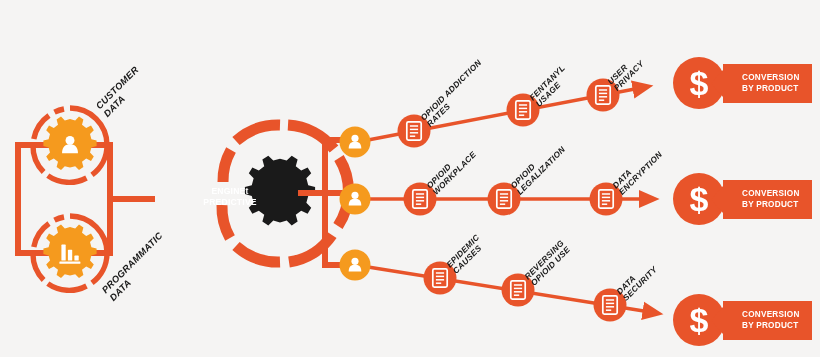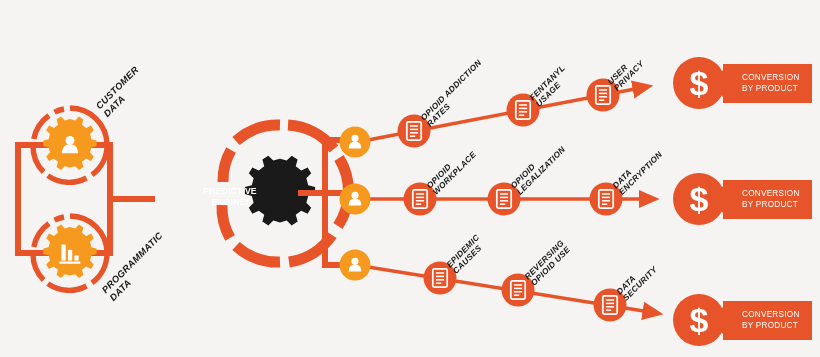"CONVERSION" .conv { font-weight: normal -> bold }
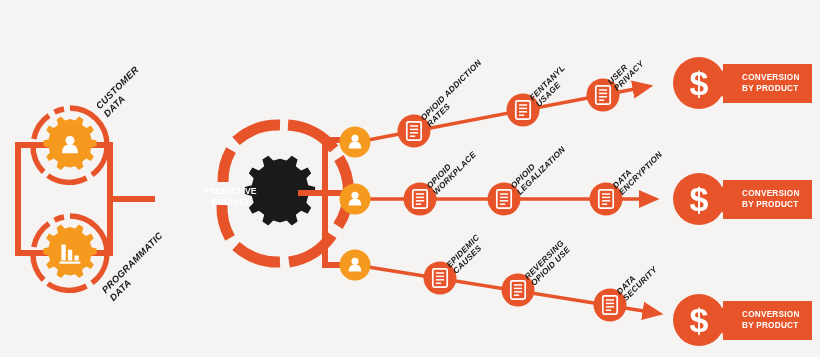"PREDICTIVE" div { order: before "ENGINEt" -> after "ENGINEt" }
